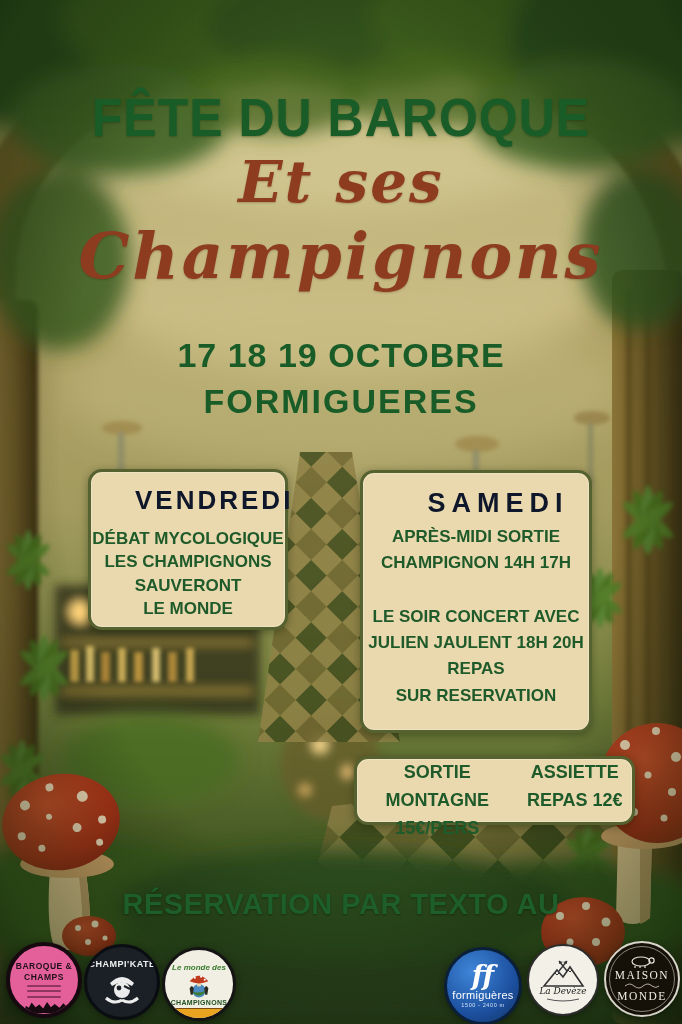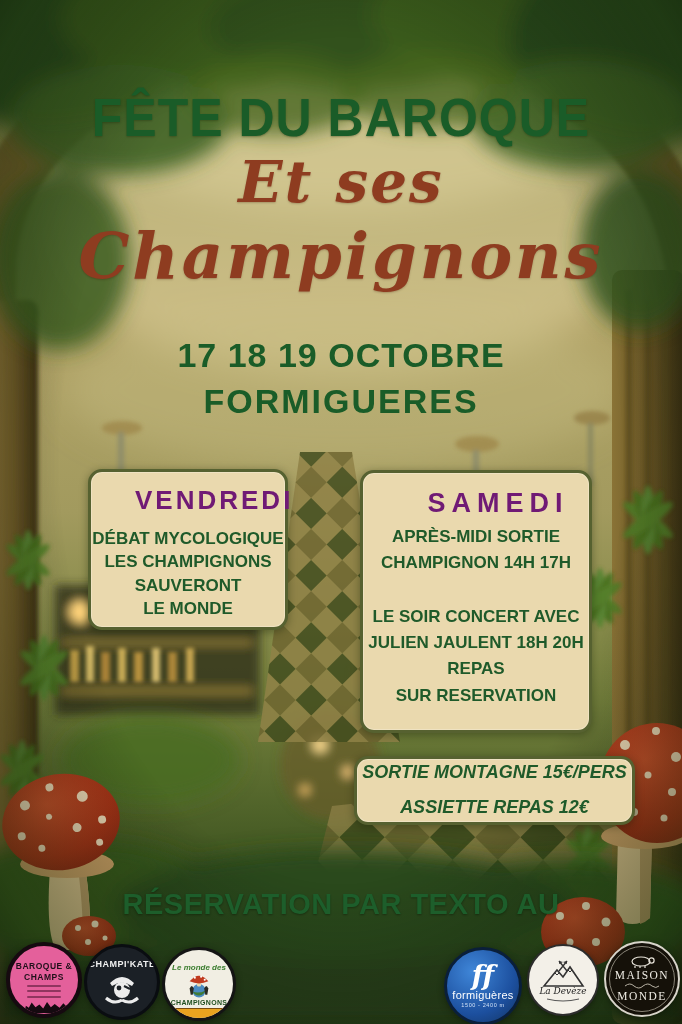"VENDREDI" .card h2 { color: #701a75 -> #0f172a }
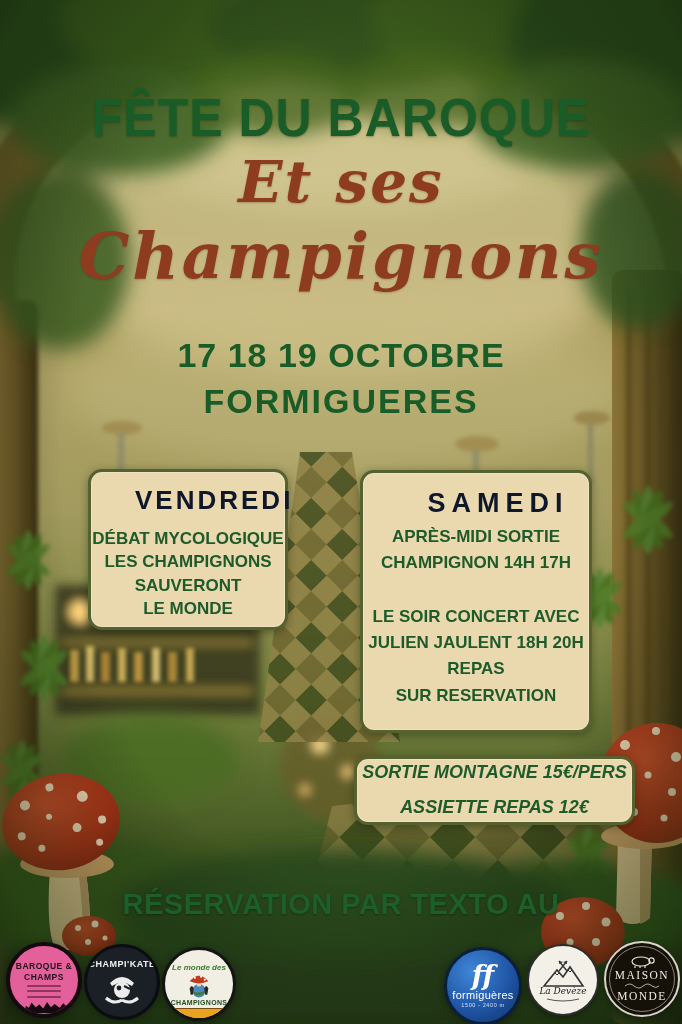"SORTIE MONTAGNE 15€/PERS" #card-prices { flex-direction: column -> row; font-style: italic -> none }
